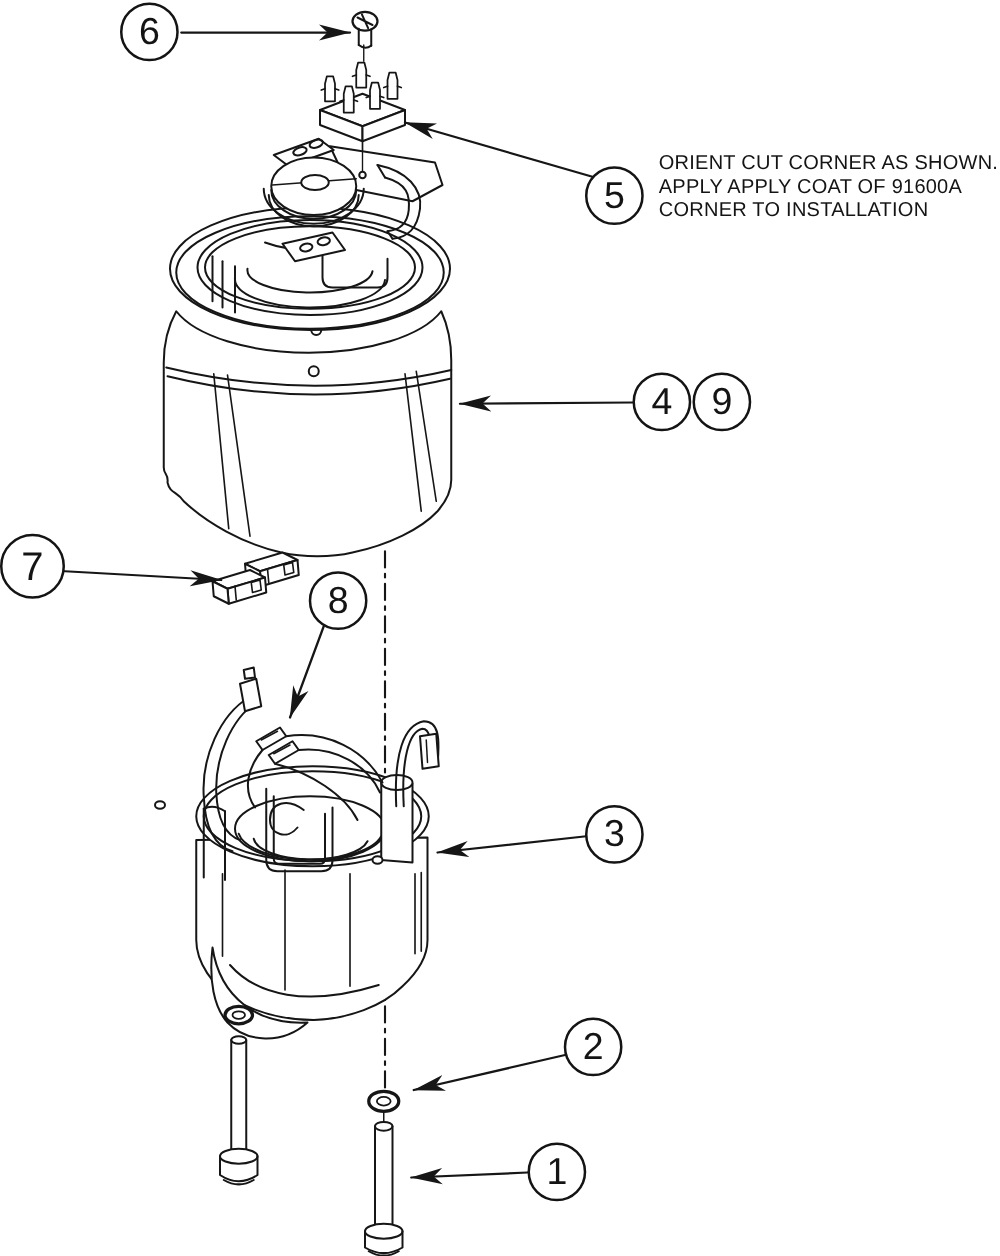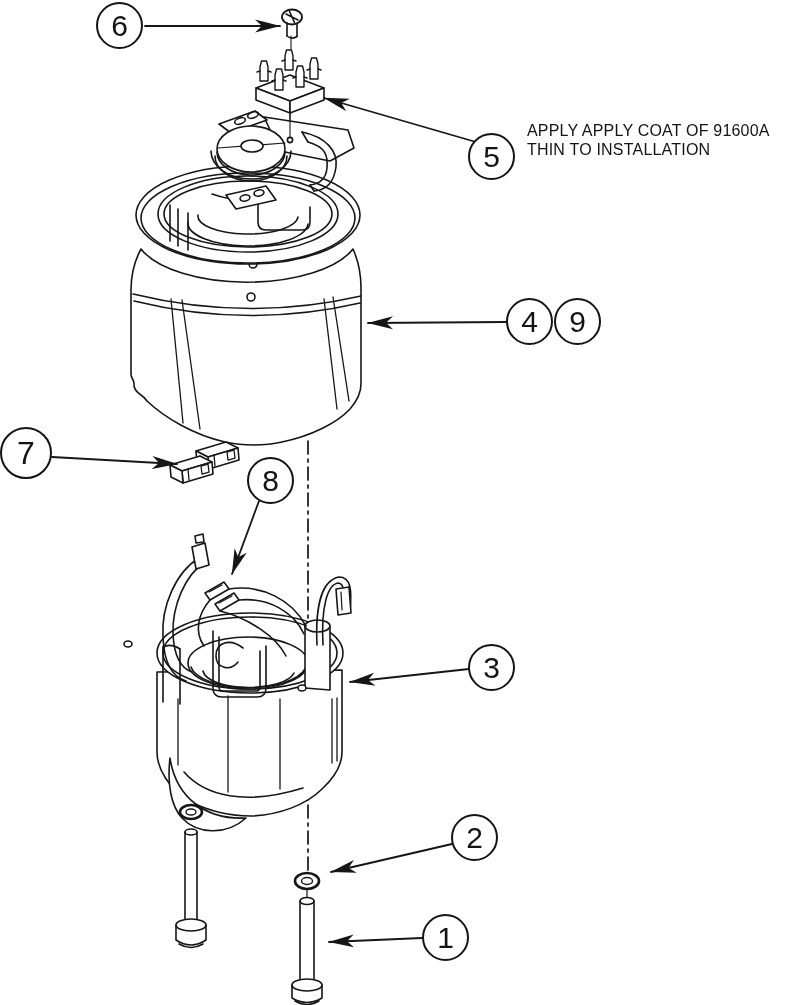"ORIENT CUT CORNER AS SHOWN." div { html: none -> <div>ORIENT CUT CORNER AS SHOWN.</div> }
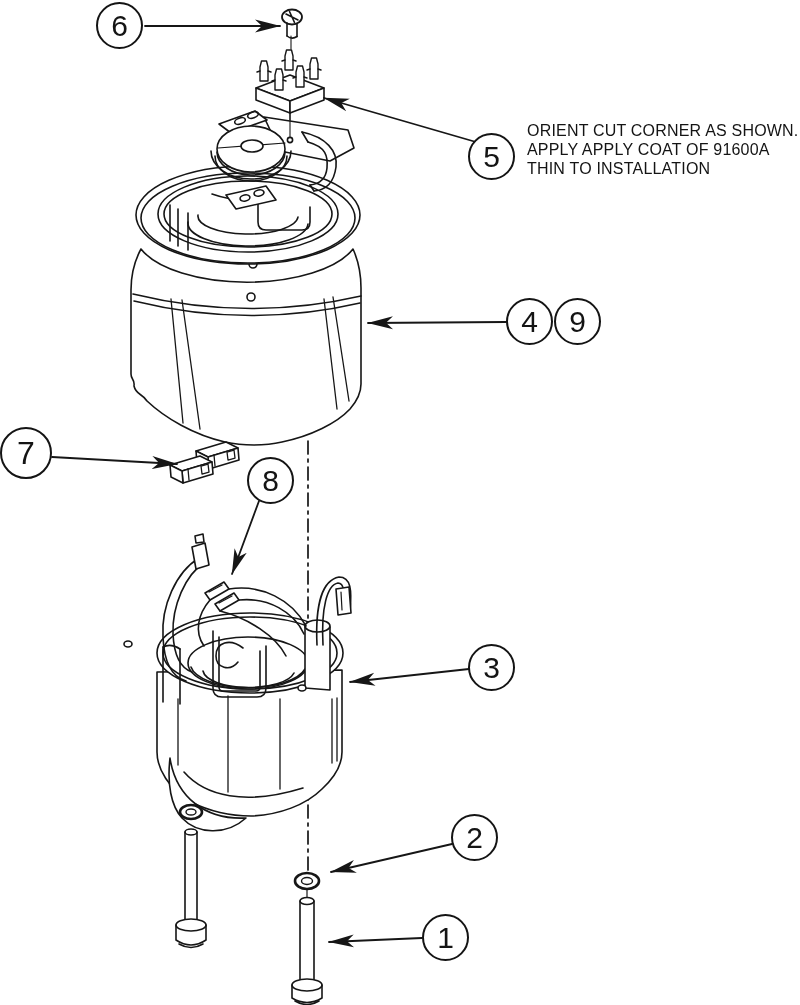"THIN TO INSTALLATION" div { text: THIN -> CORNER }
